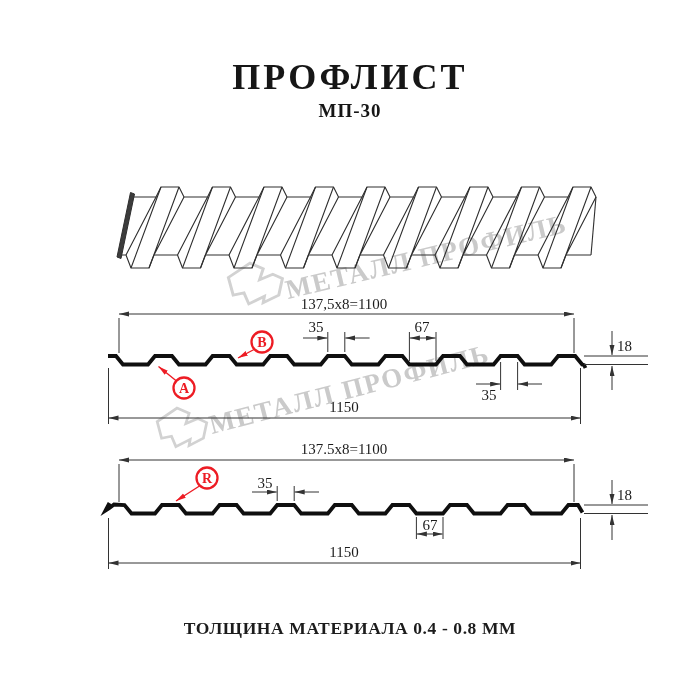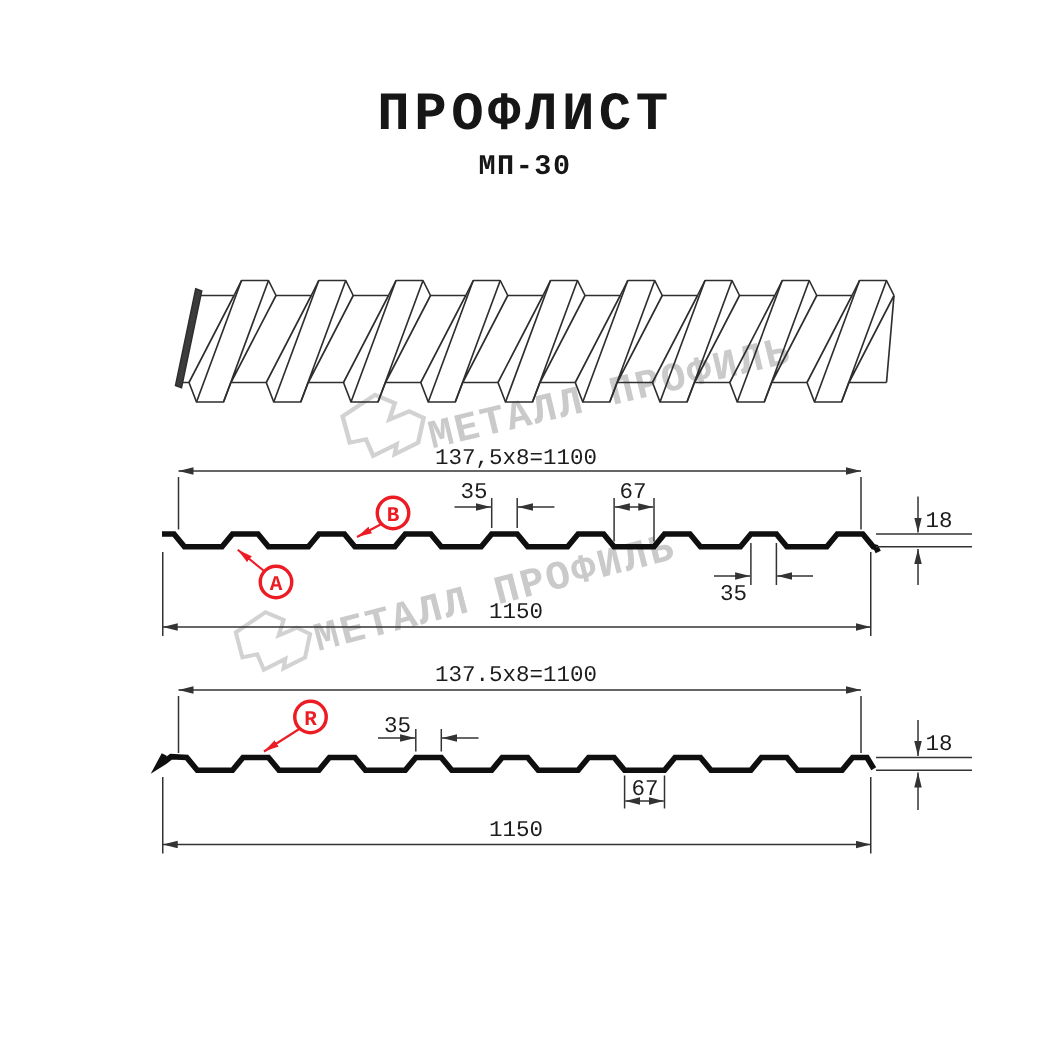"ПРОФЛИСТ" #canvas { font-family: Liberation Mono, monospace -> Liberation Serif, serif }
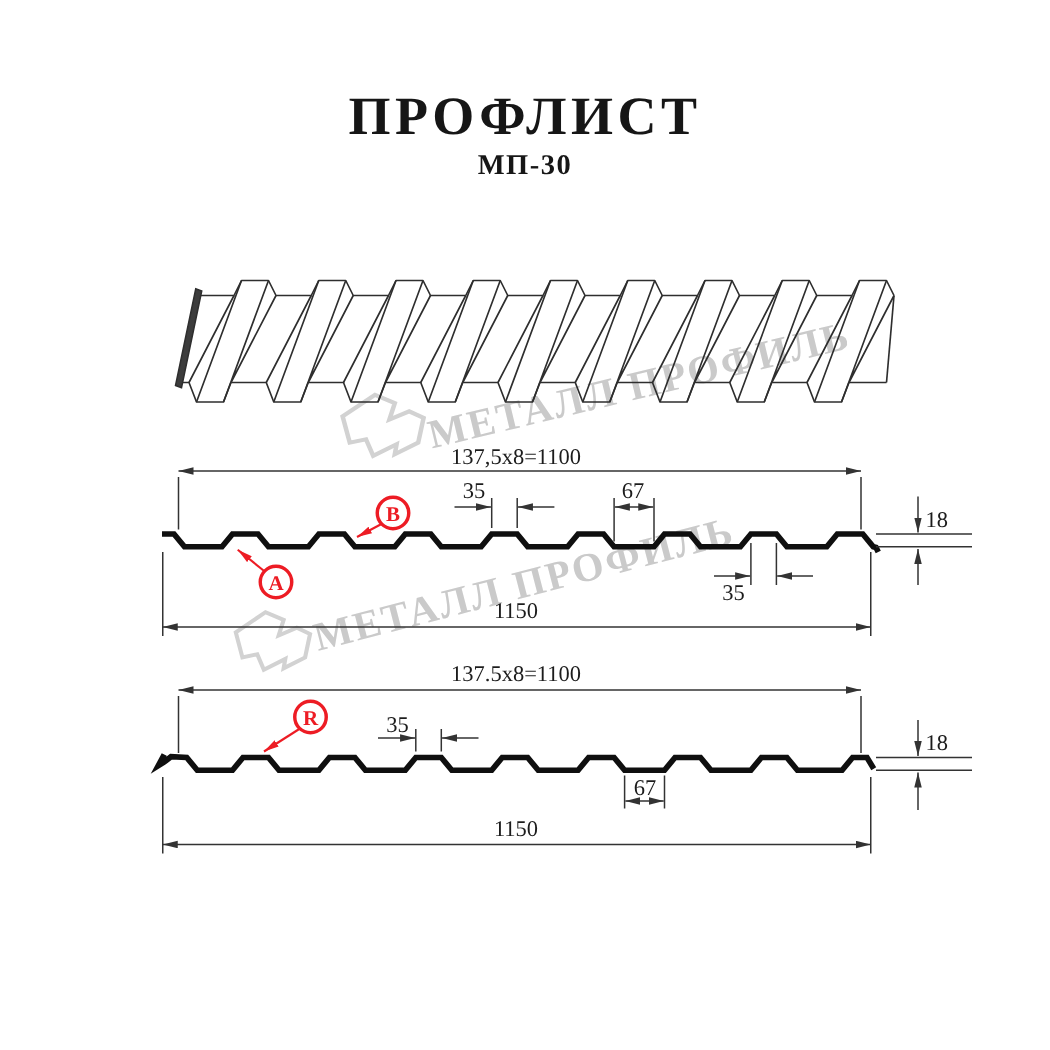"ТОЛЩИНА МАТЕРИАЛА 0.4 - 0.8" div { html: none -> <div>ТОЛЩИНА МАТЕРИАЛА 0.4 - 0.8 ММ</div> }
